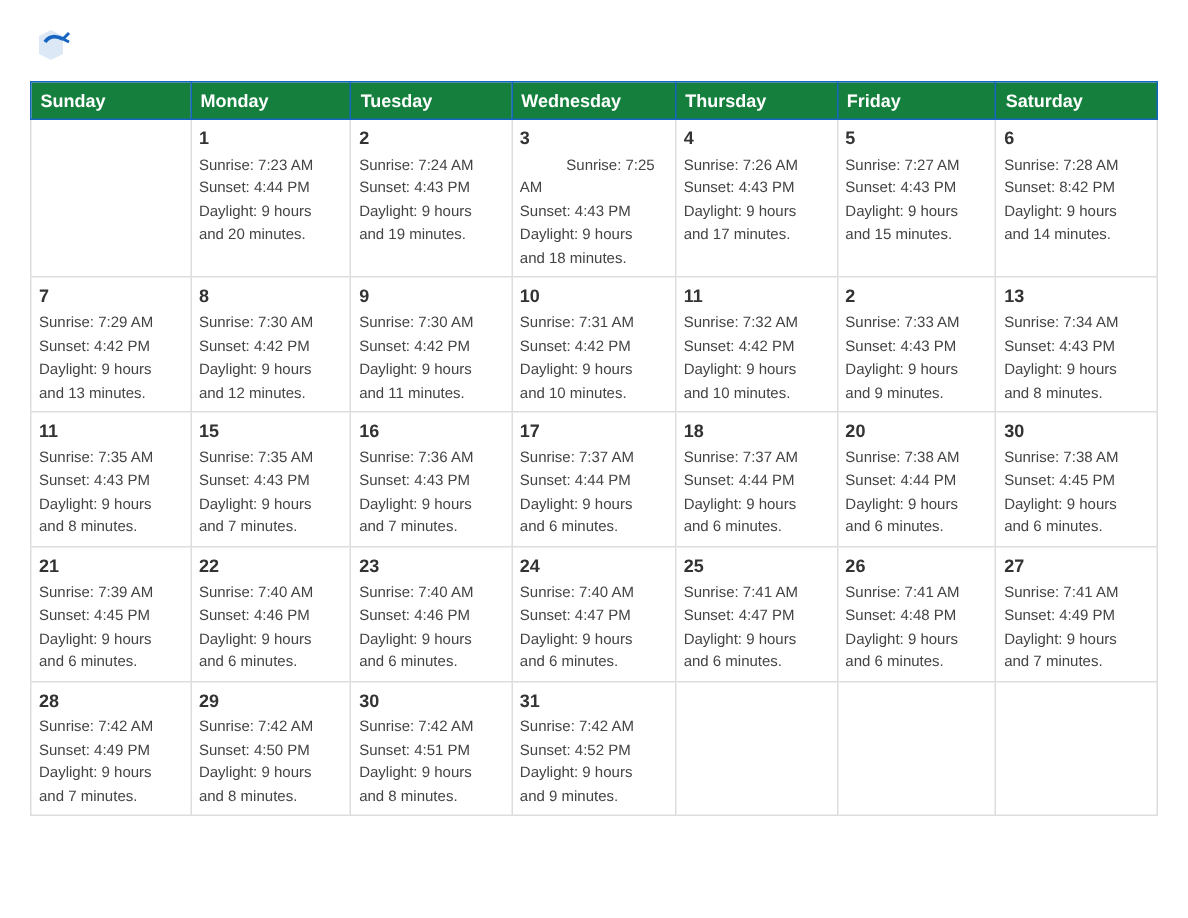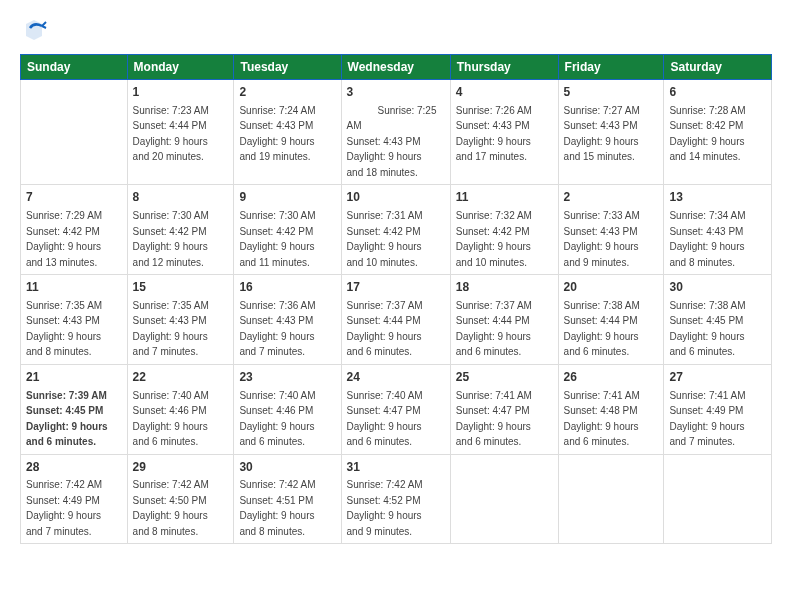"Sunrise: 7:39 AM" span.day-info { font-weight: bold -> none }
